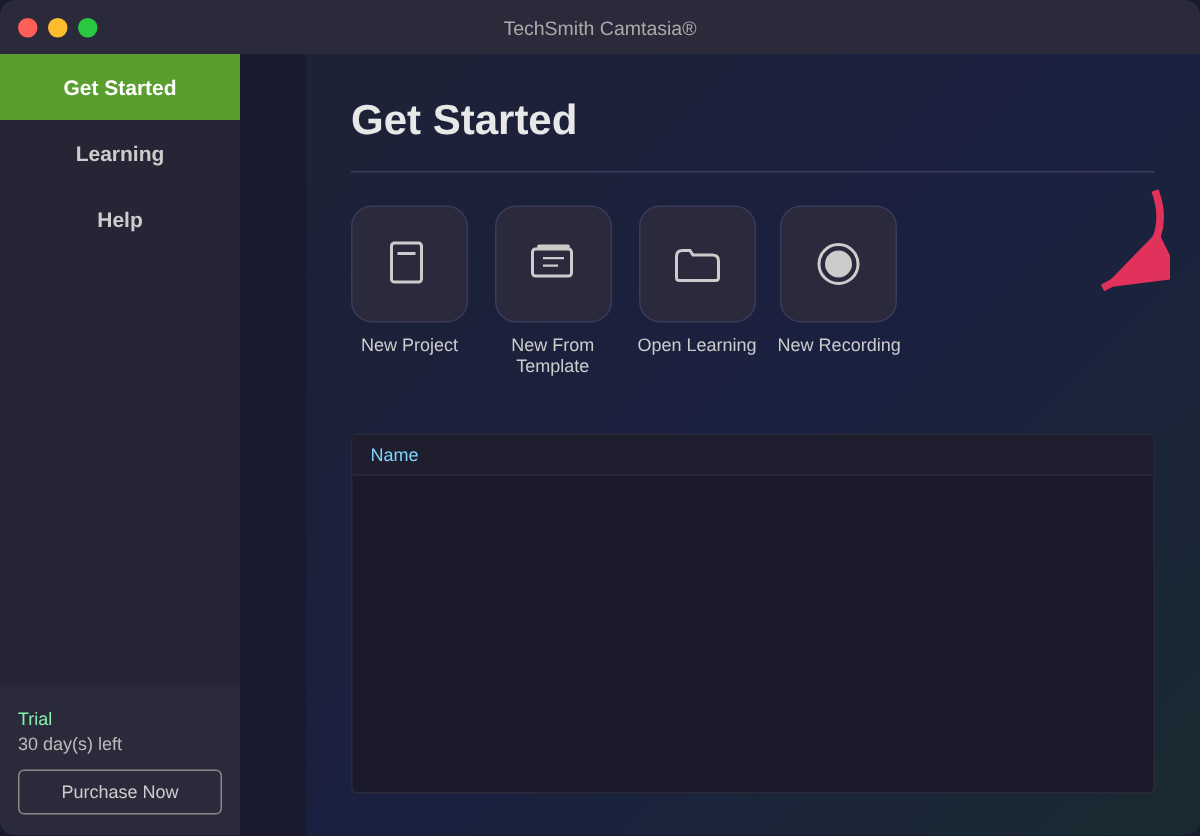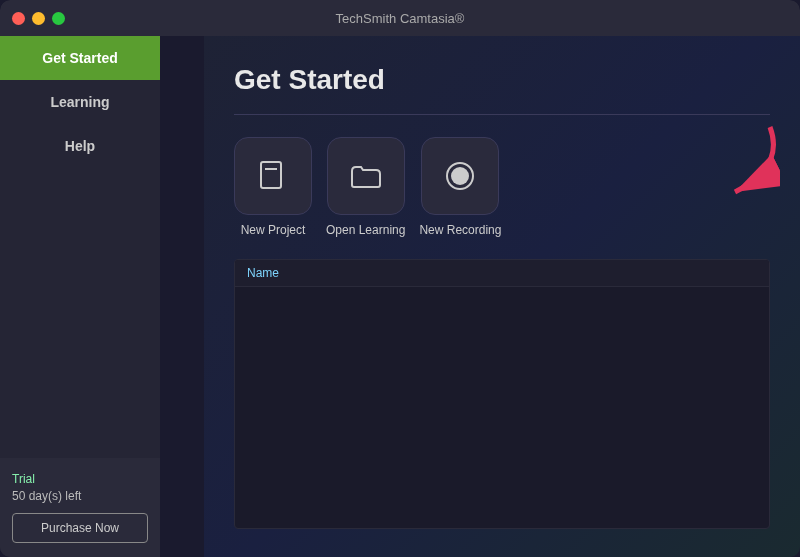"New Project" .actions-row { margin-bottom: 22px -> 38px }
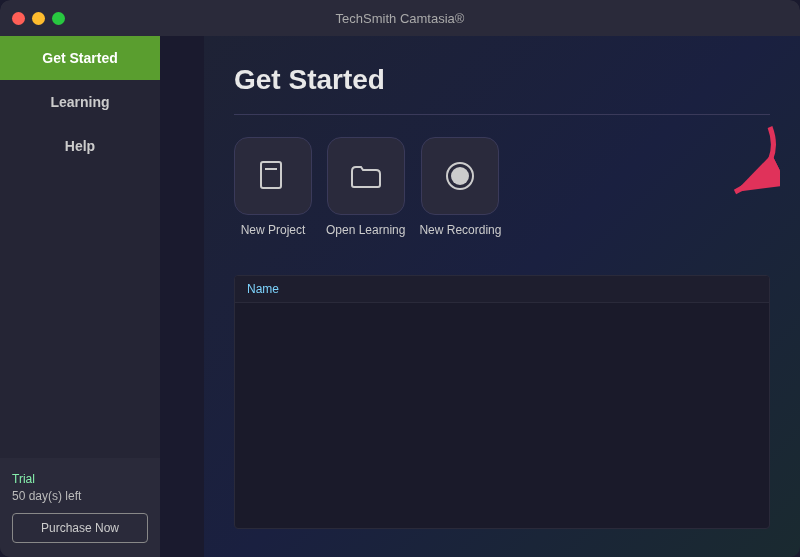"New From Template" div.action-btn { html: none -> <div> <div> <svg> <rect></rect> <rect></rect> <line></line> <line></line> </svg> </div> <span>New From Template</span> </div> }
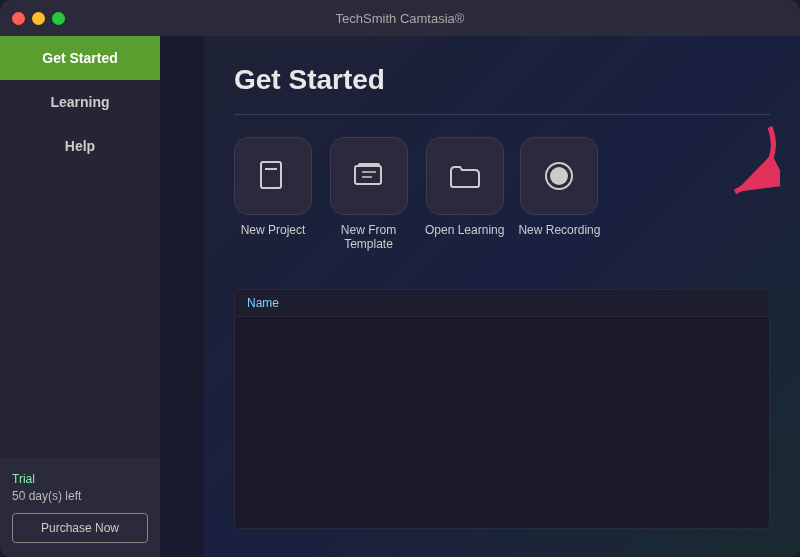"50 day(s) left" div.trial-days { text: 50 -> 30 }
